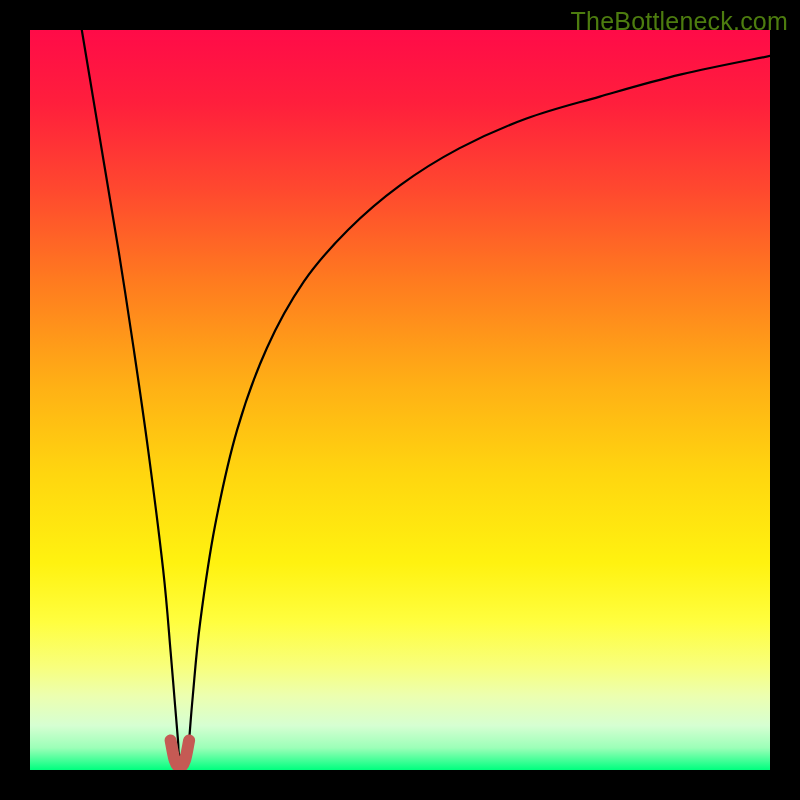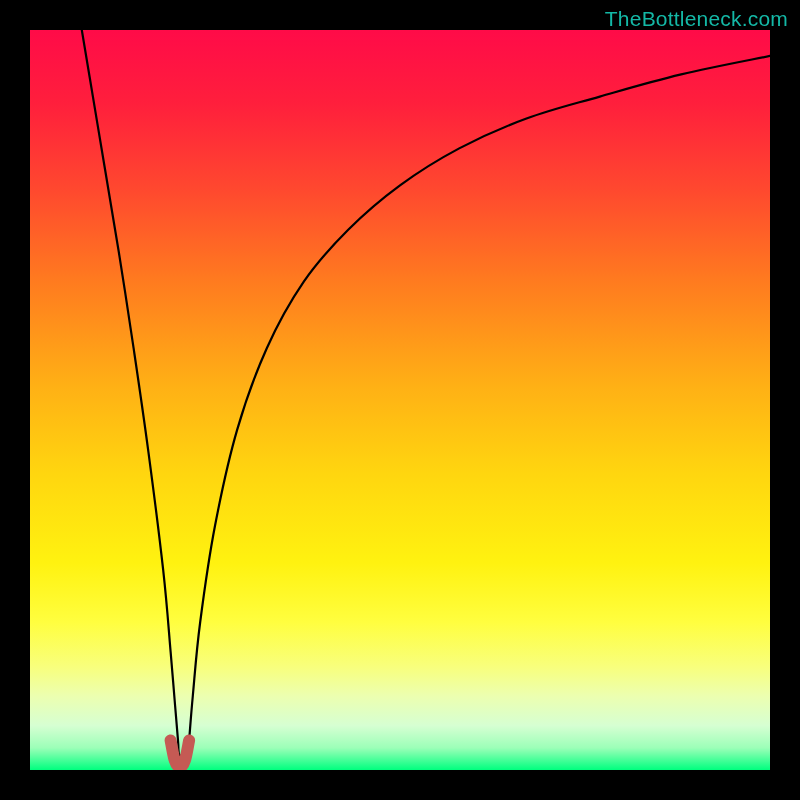"TheBottleneck.com" .watermark { color: #14b8a6 -> #4d7c0f; font-size: 21px -> 25px }
